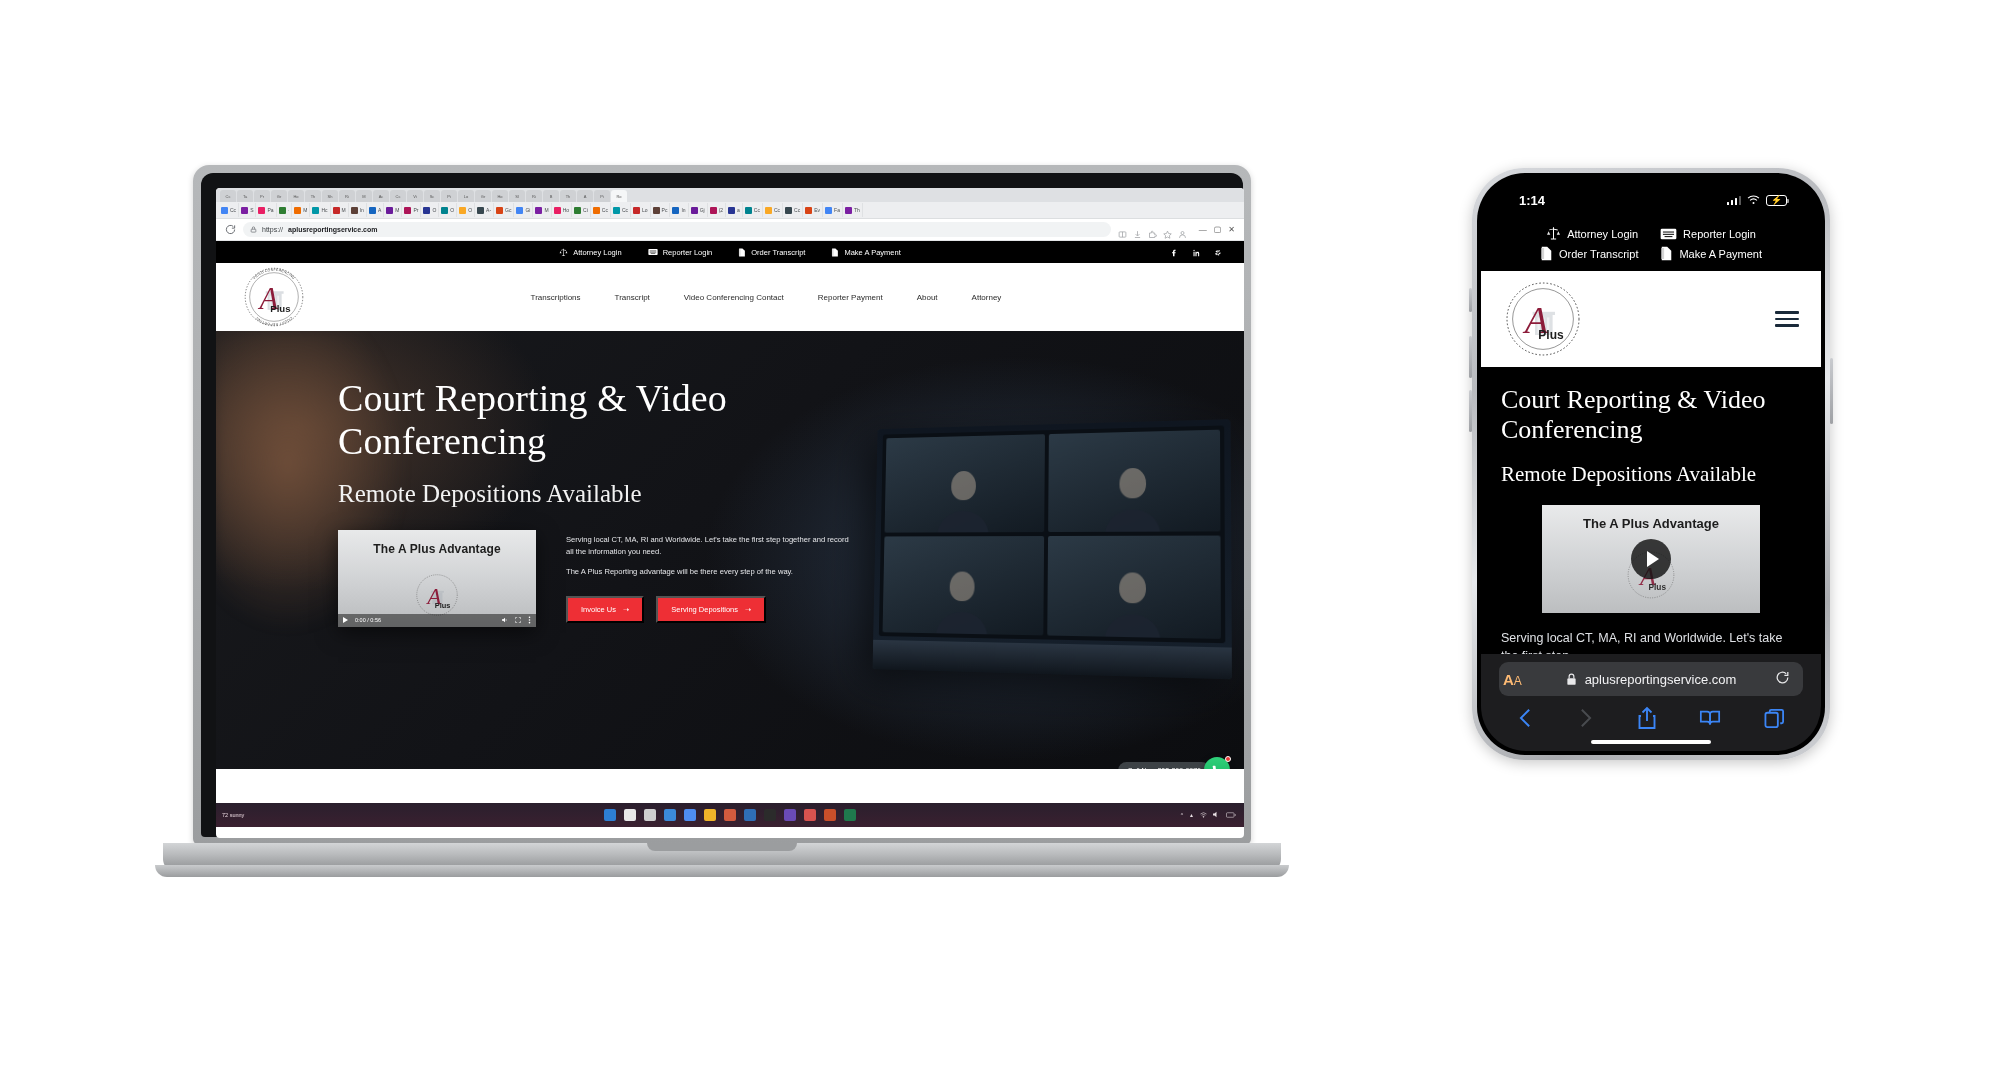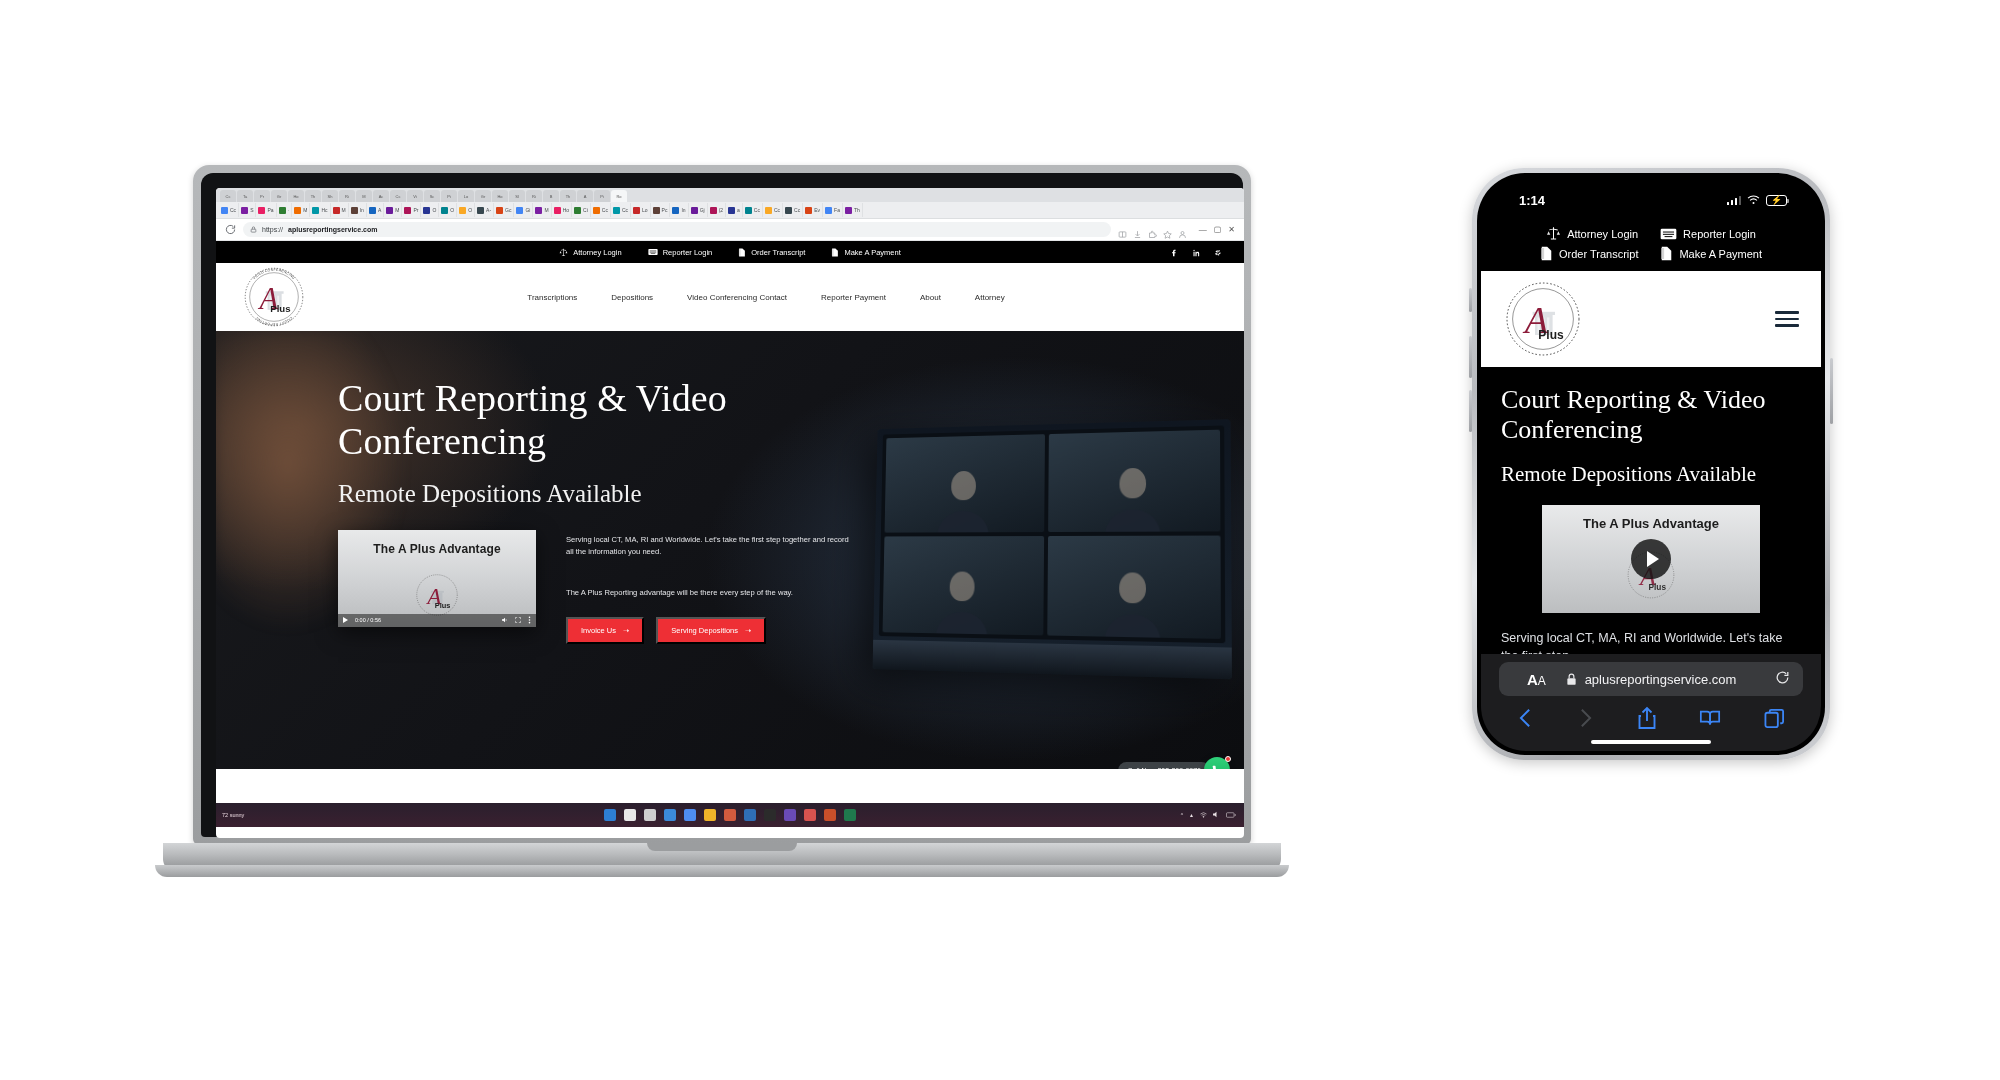"Depositions" a.nav-link { text: Depositions -> Transcript }
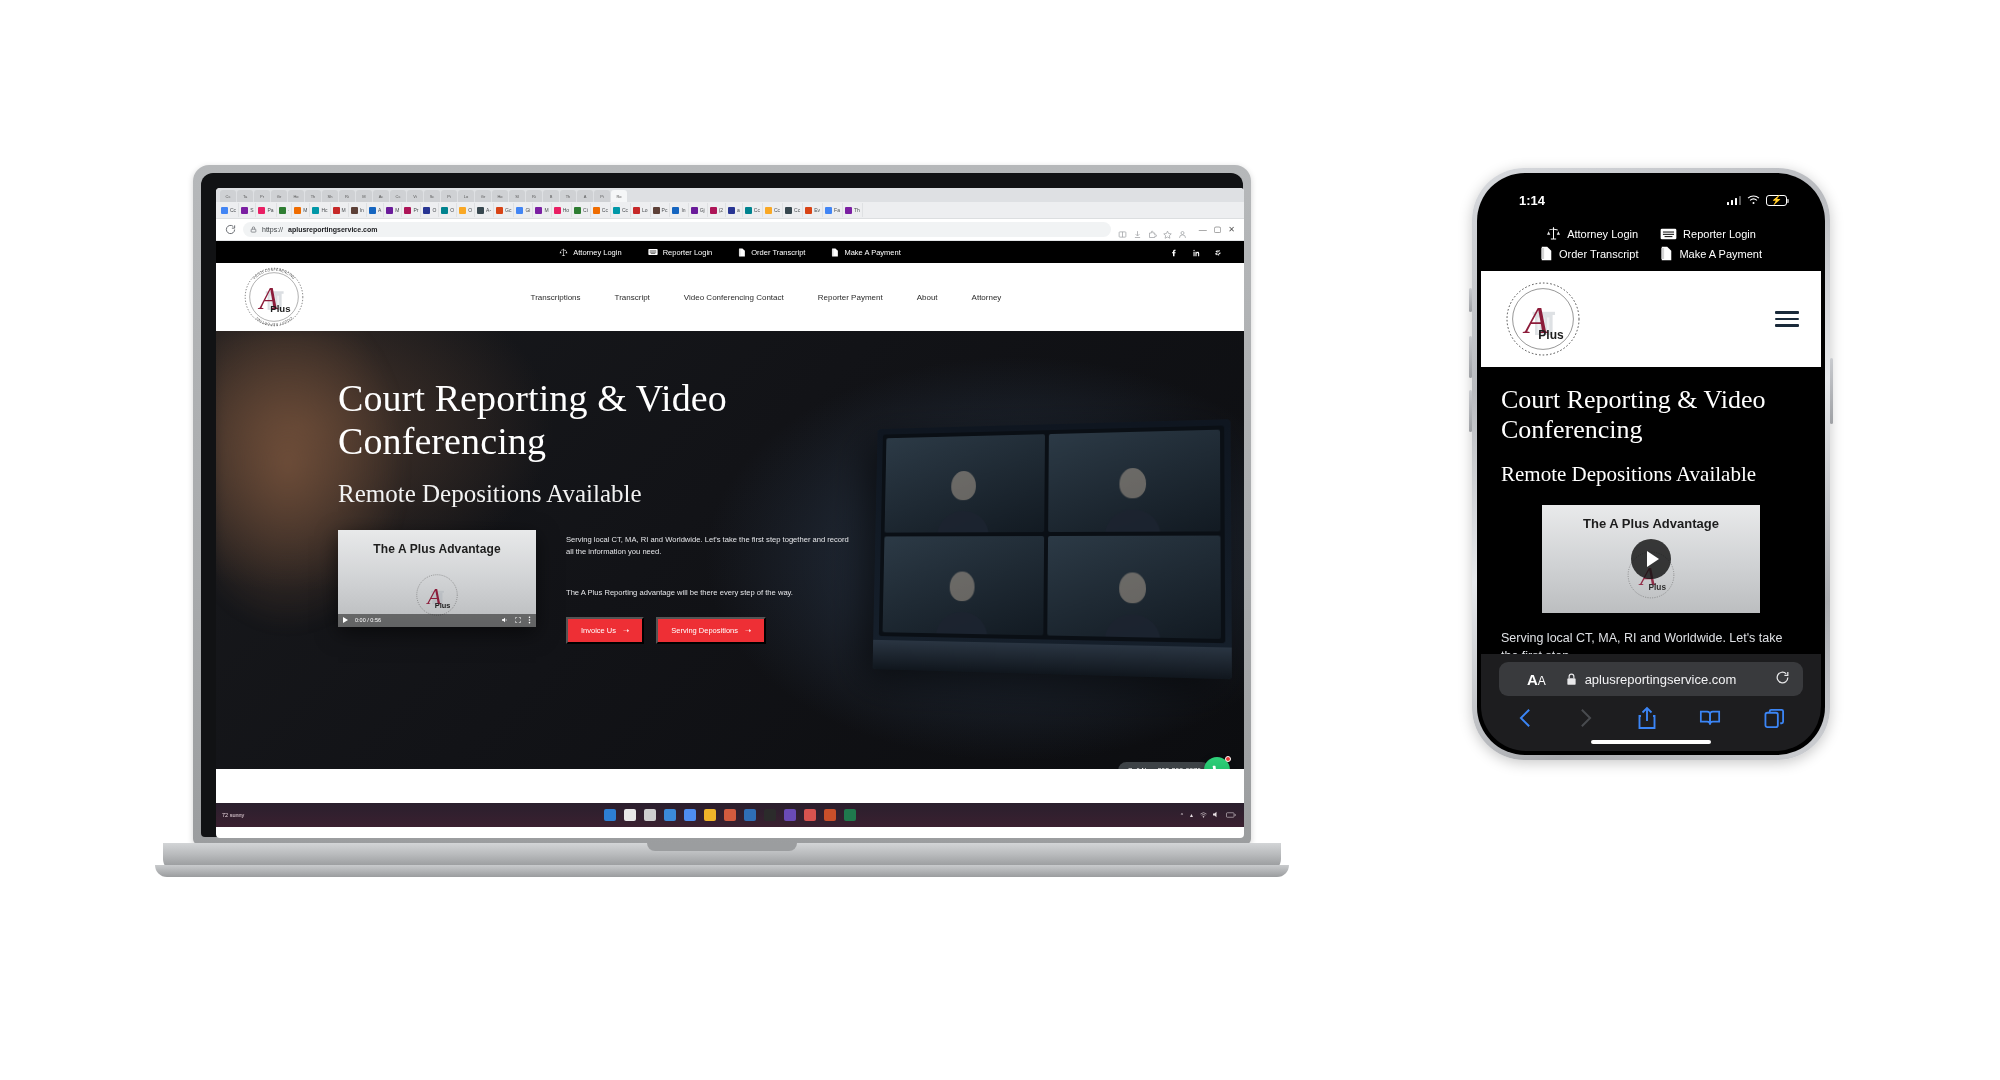"The A Plus Reporting advantage" .hero-p + .hero-p { margin-top: 28px -> 7px }
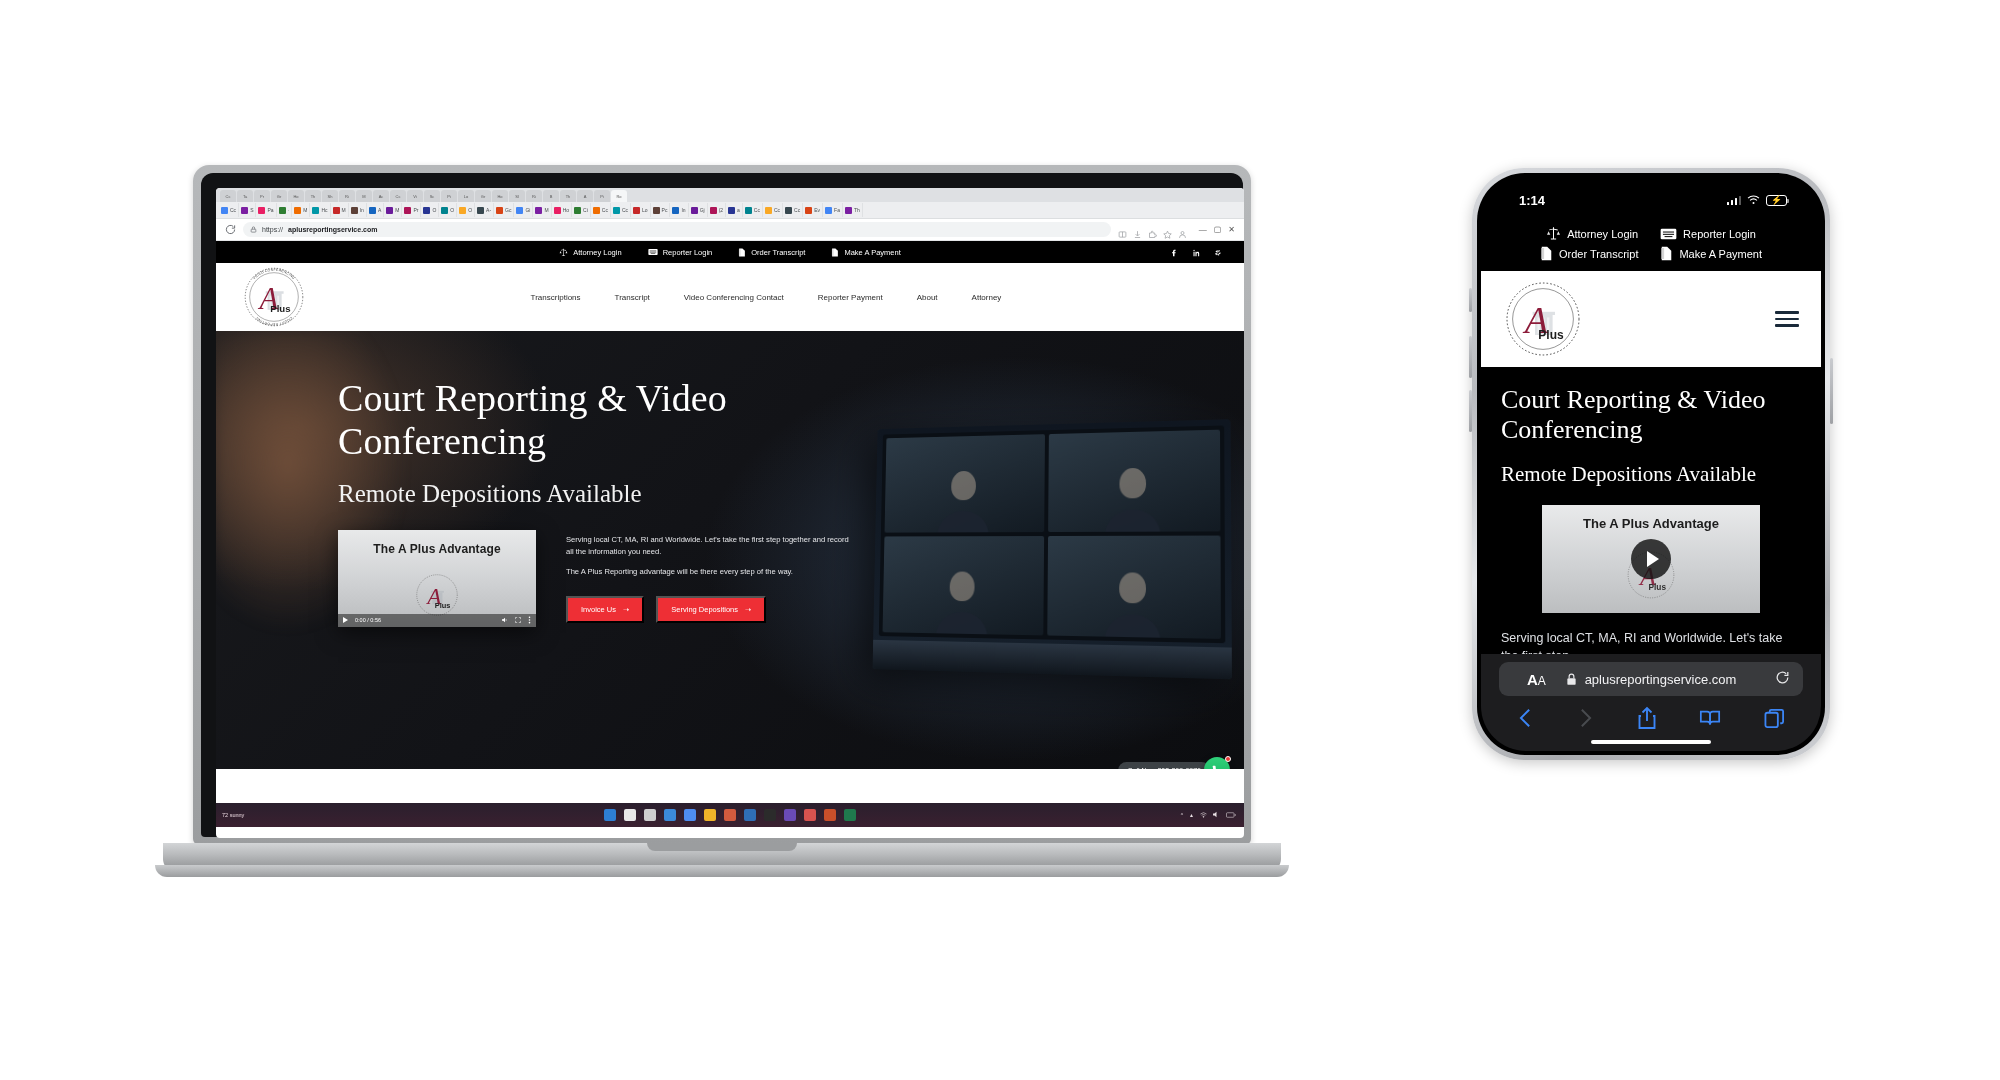"AA" .safari-aa { color: #ffffff -> #fdba74; left: 28px -> 4px }
